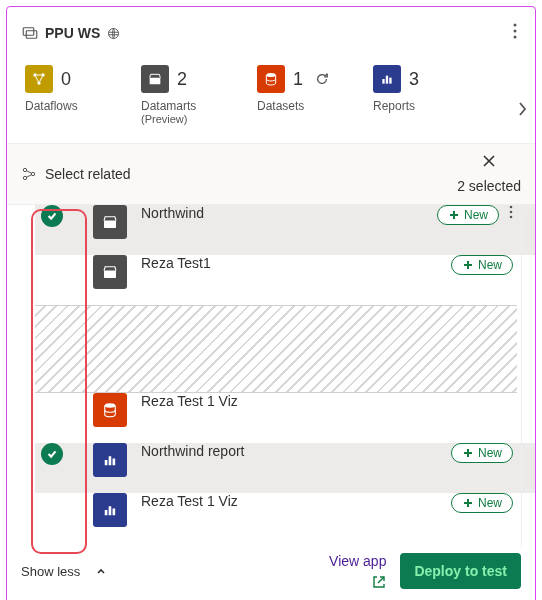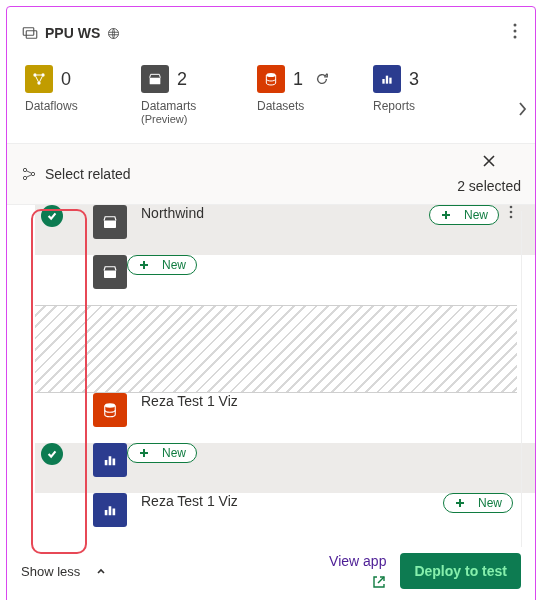"New" .new-btn { gap: 12px -> 4px }
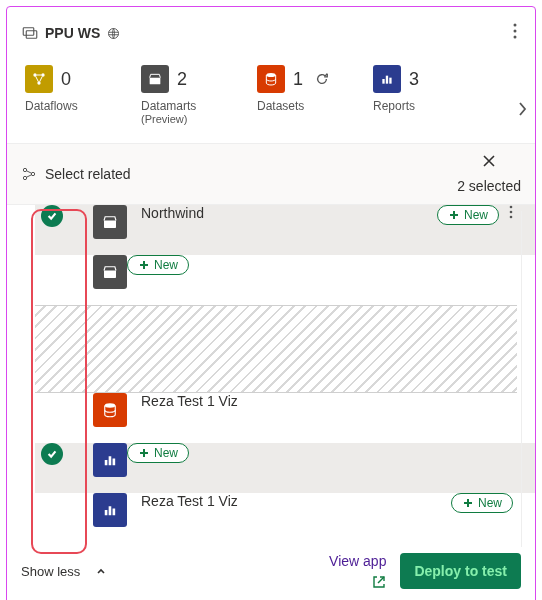"Reza Test1" span.item-name { html: none -> <span>Reza Test1</span> }
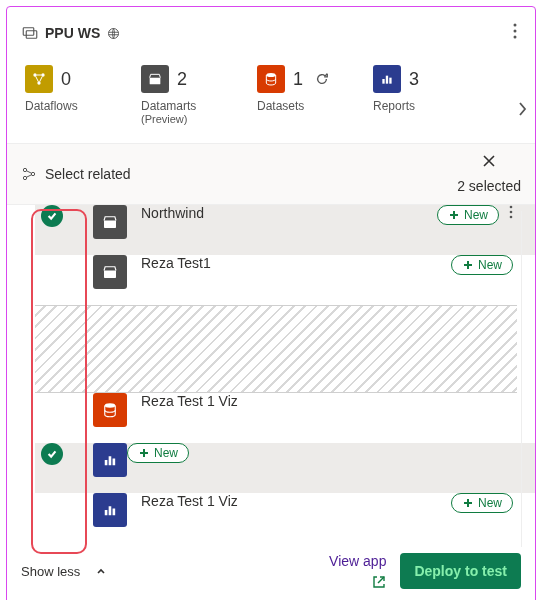"Northwind report" span.item-name { html: none -> <span>Northwind report</span> }
